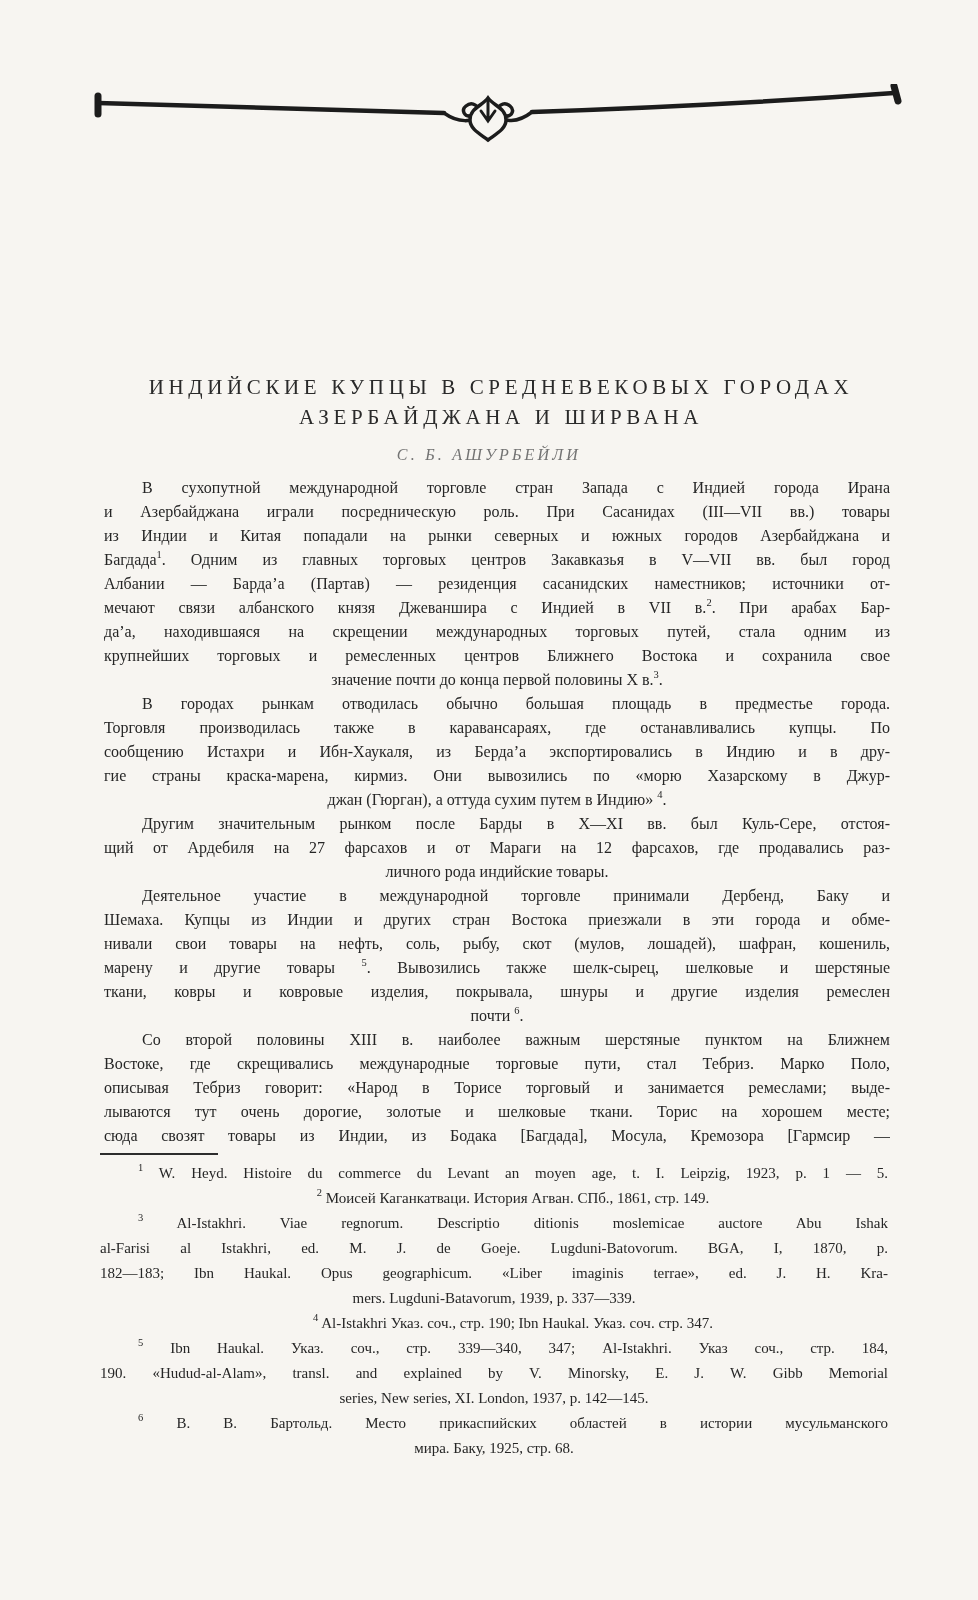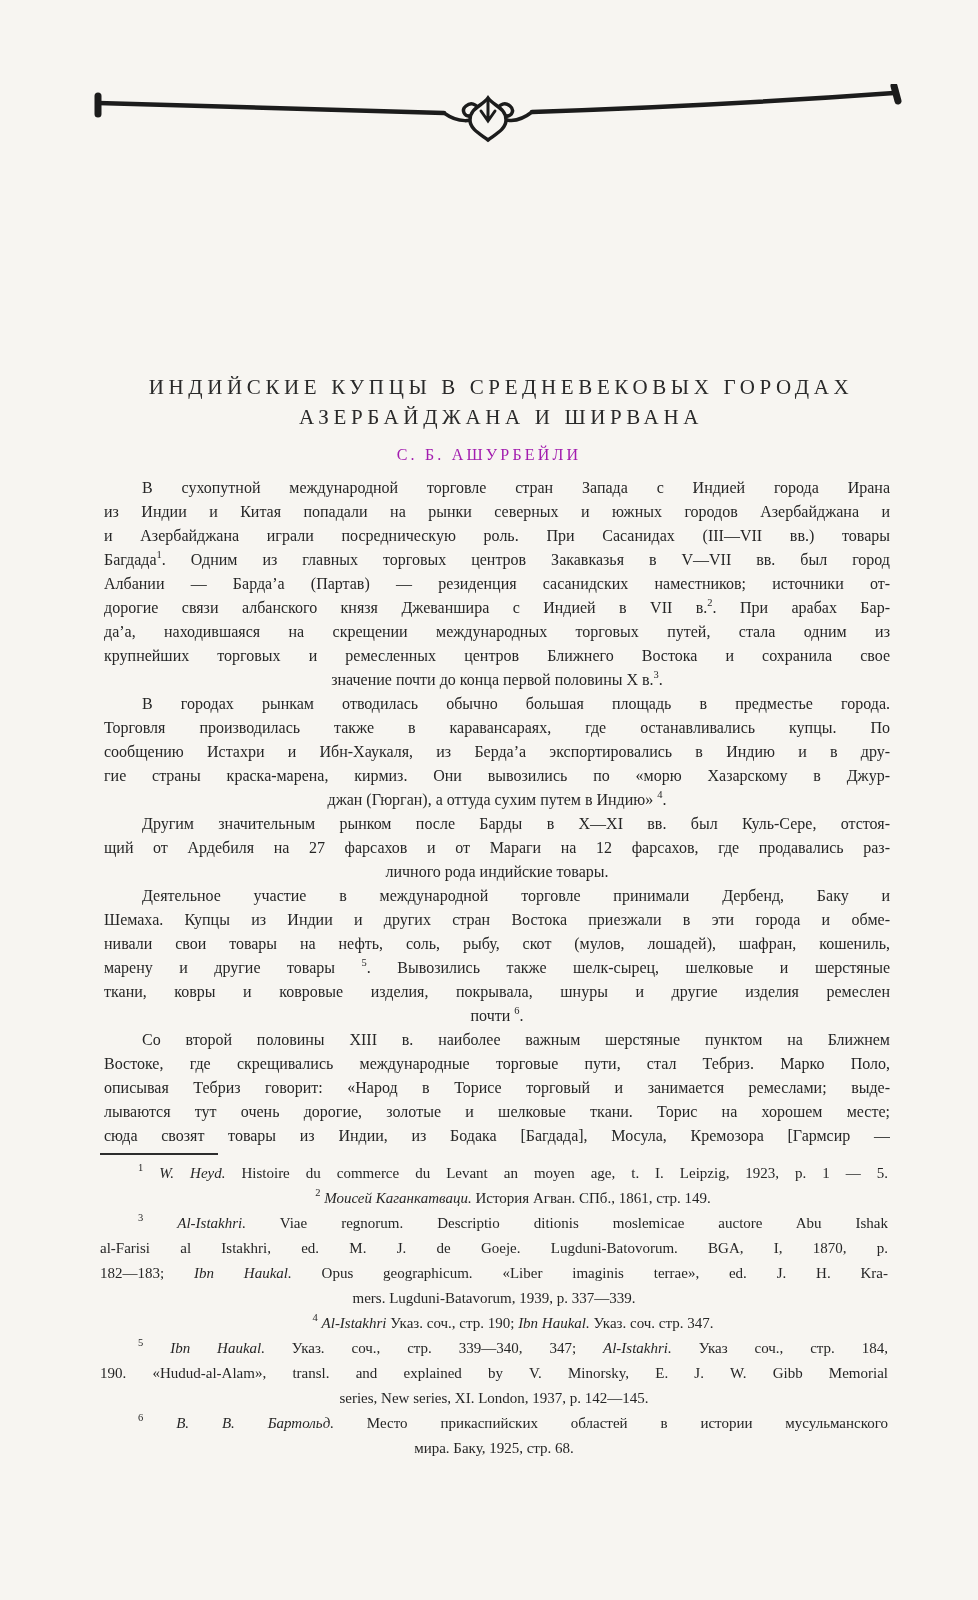"С. Б. АШУРБЕЙЛИ" .author { color: #a21caf -> #737373; font-style: none -> italic }
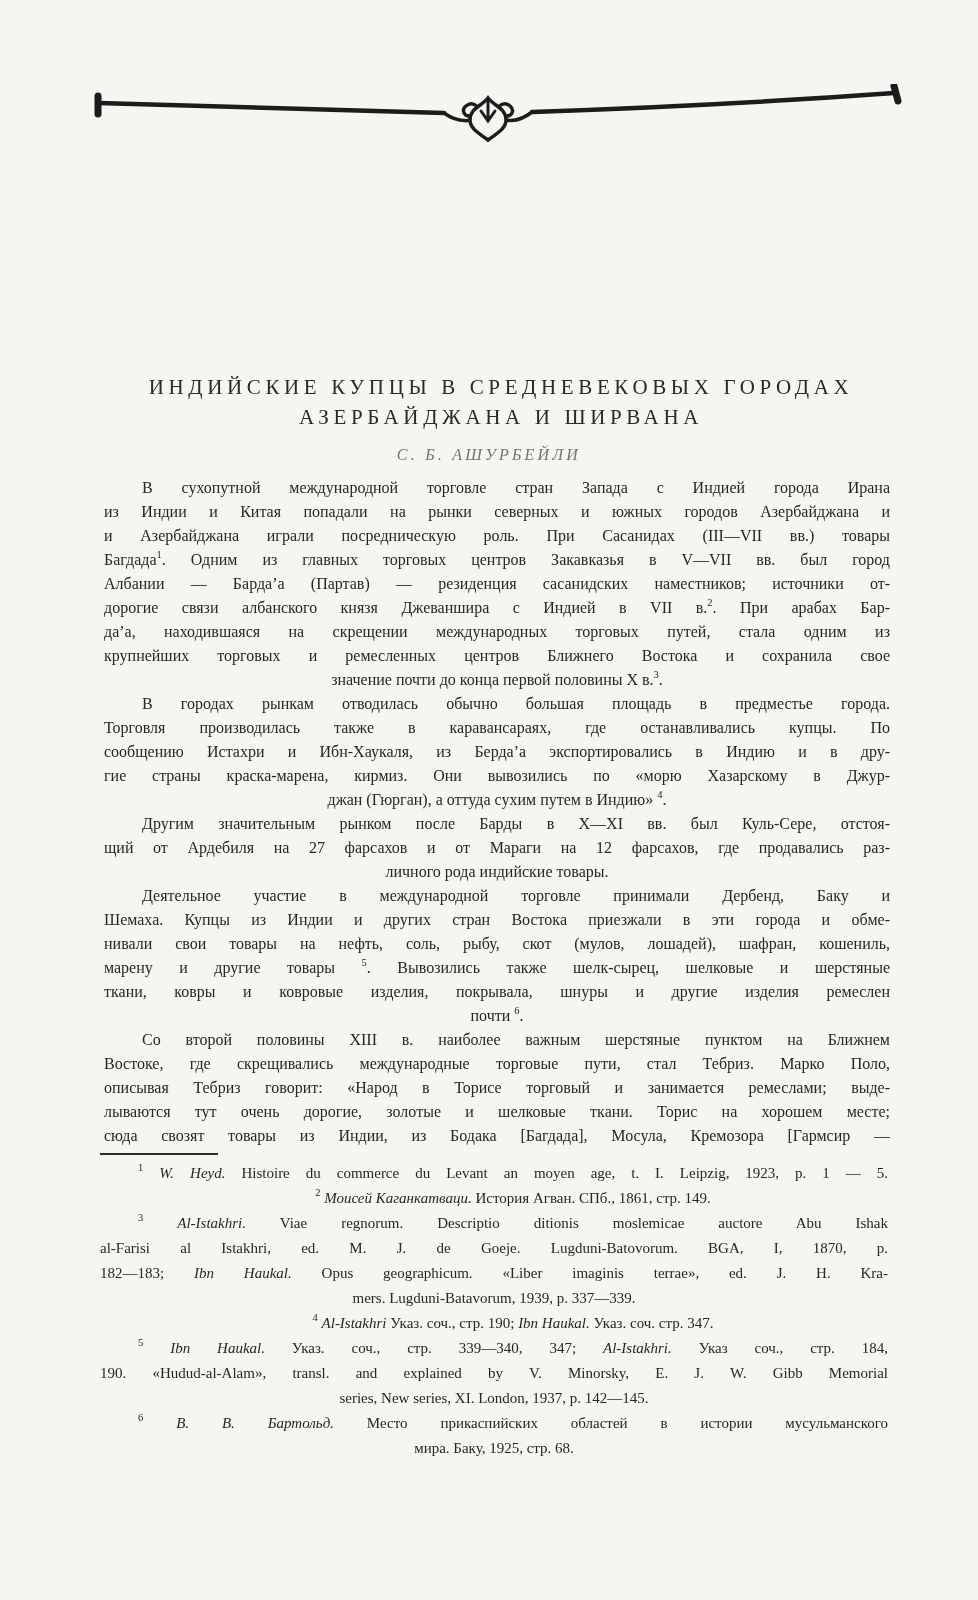"из Индии и Китая попадали" div.tline { order: before "и Азербайджана играли посредническую" -> after "и Азербайджана играли посредническую" }
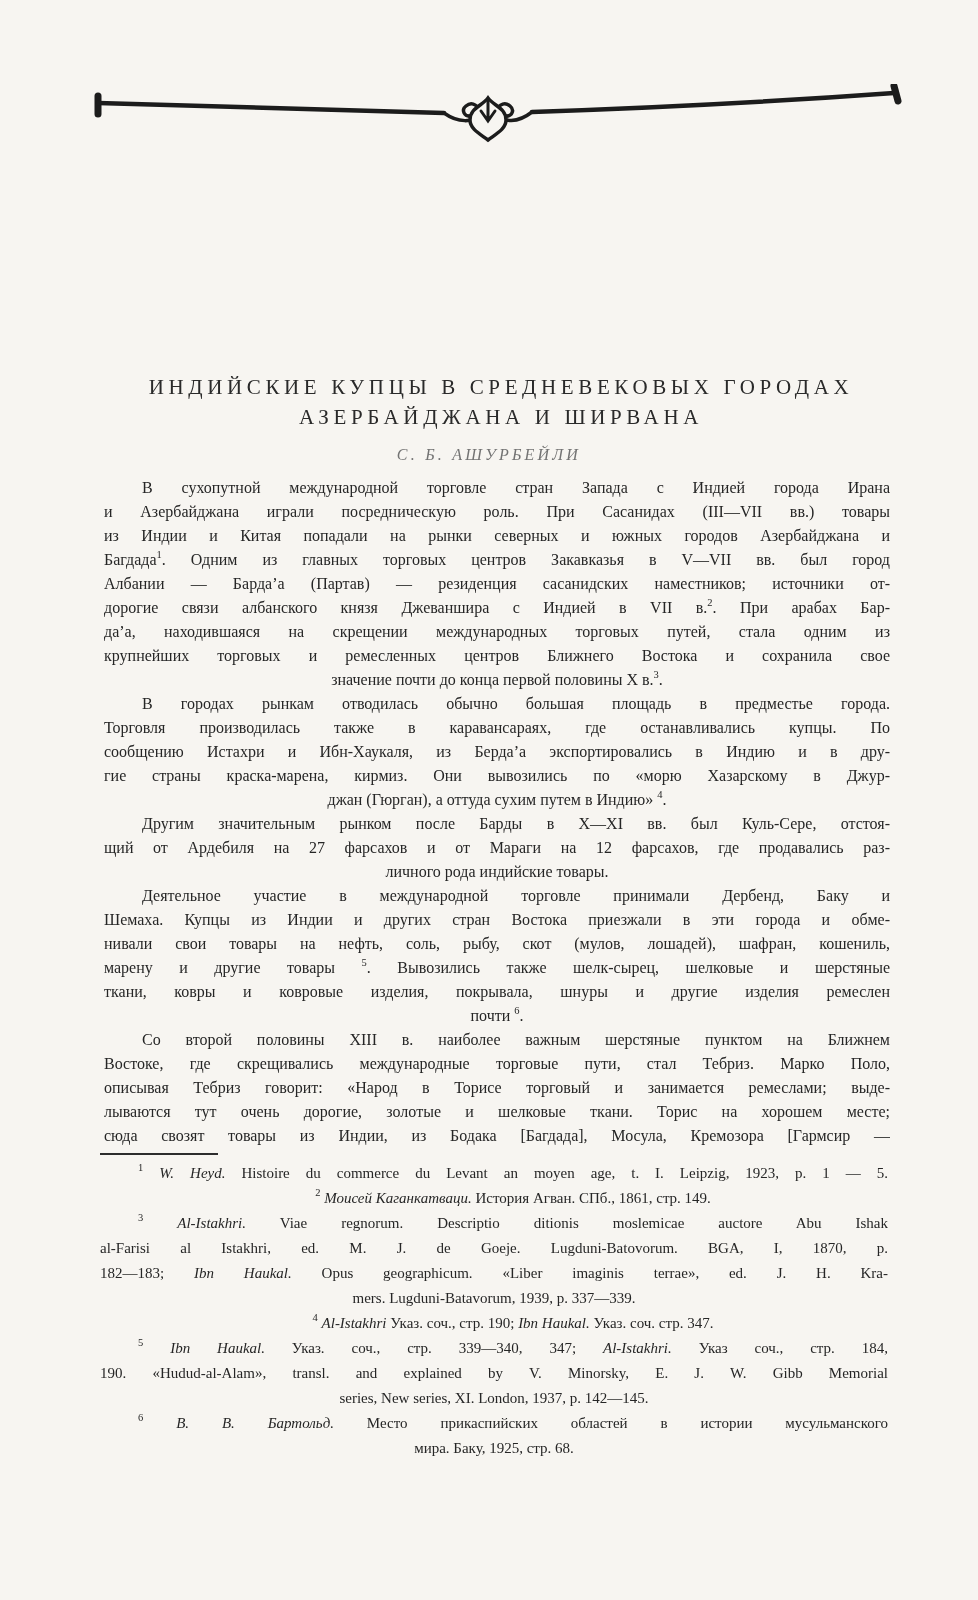"дорогие связи албанского князя" span { text: дорогие -> мечают }
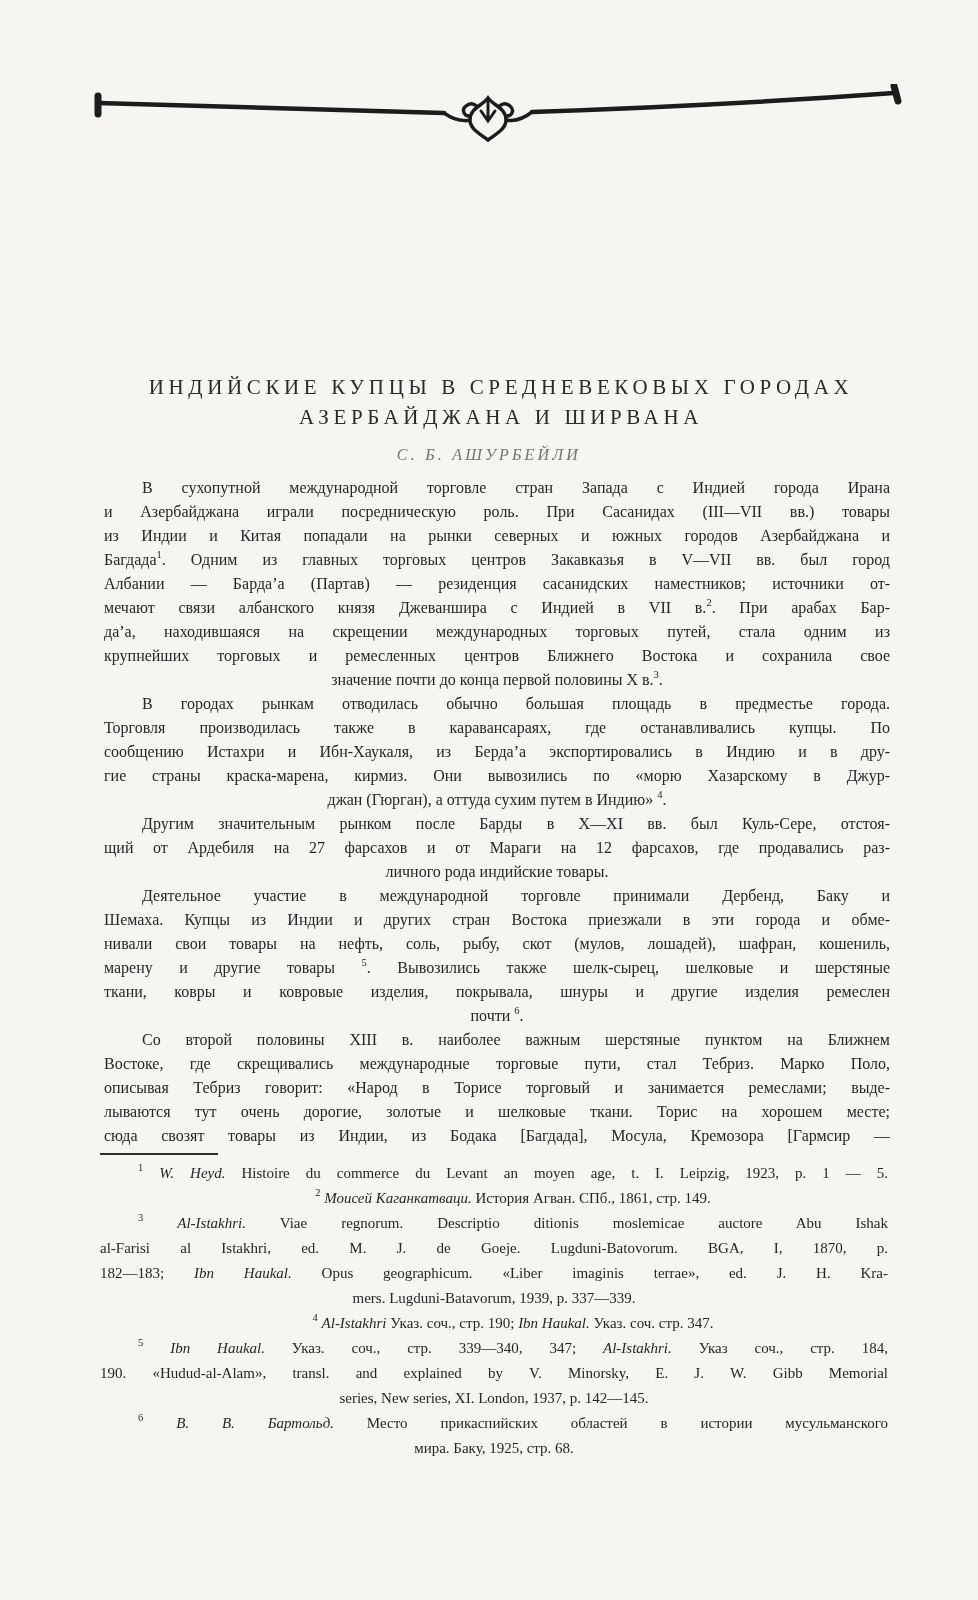"W. Heyd." .it { font-style: italic -> none }
